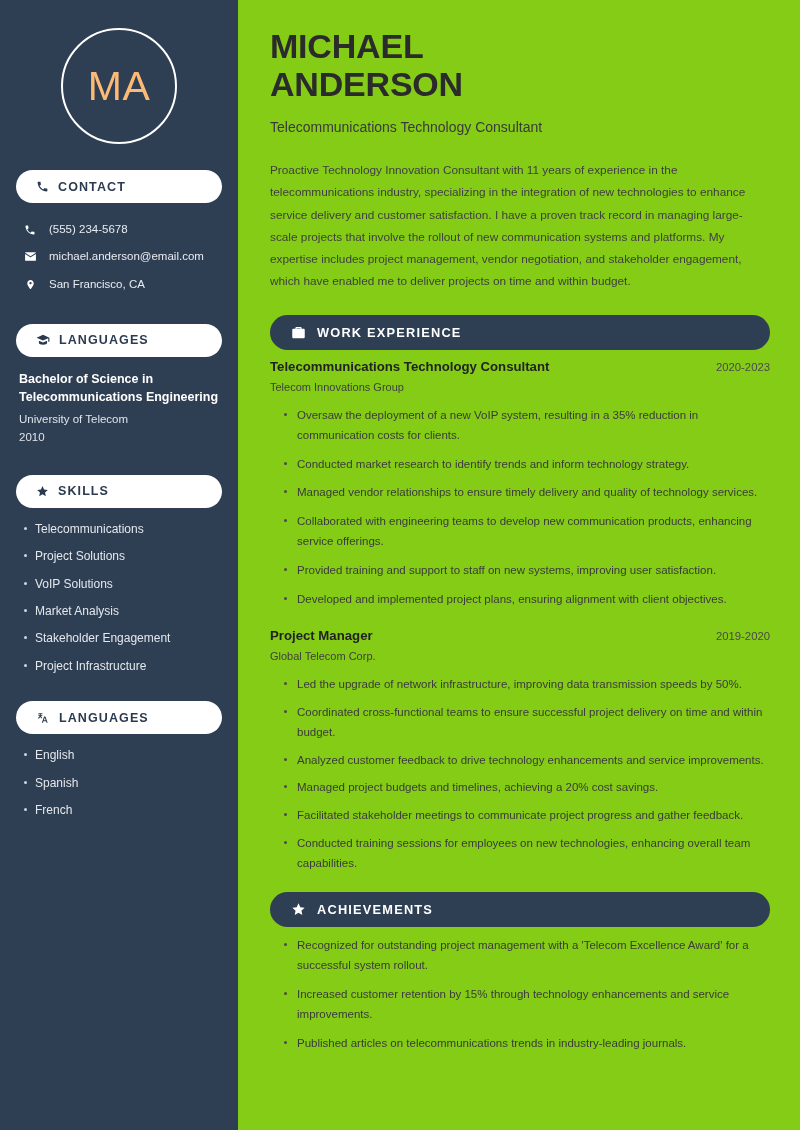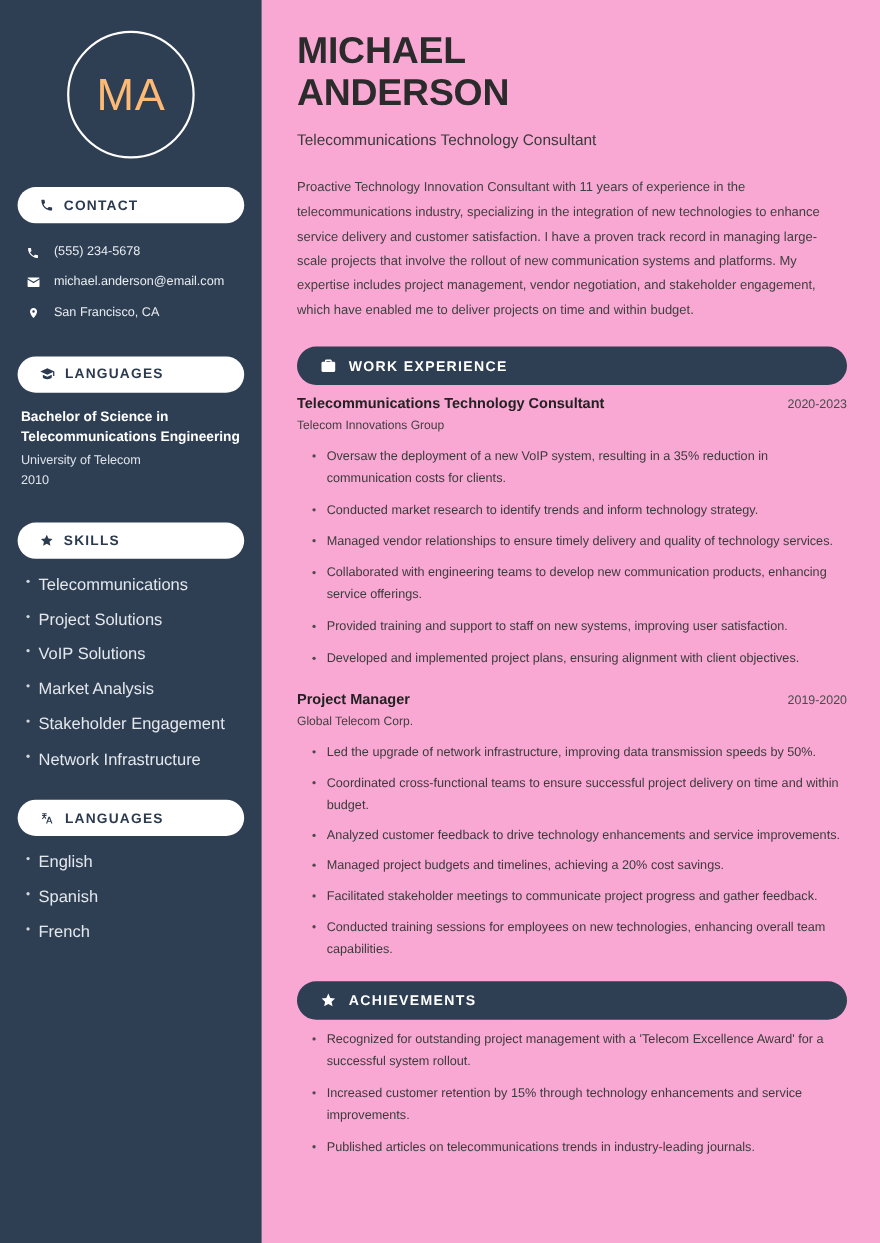"MICHAEL" .main { background: #f9a8d4 -> #84cc16 }
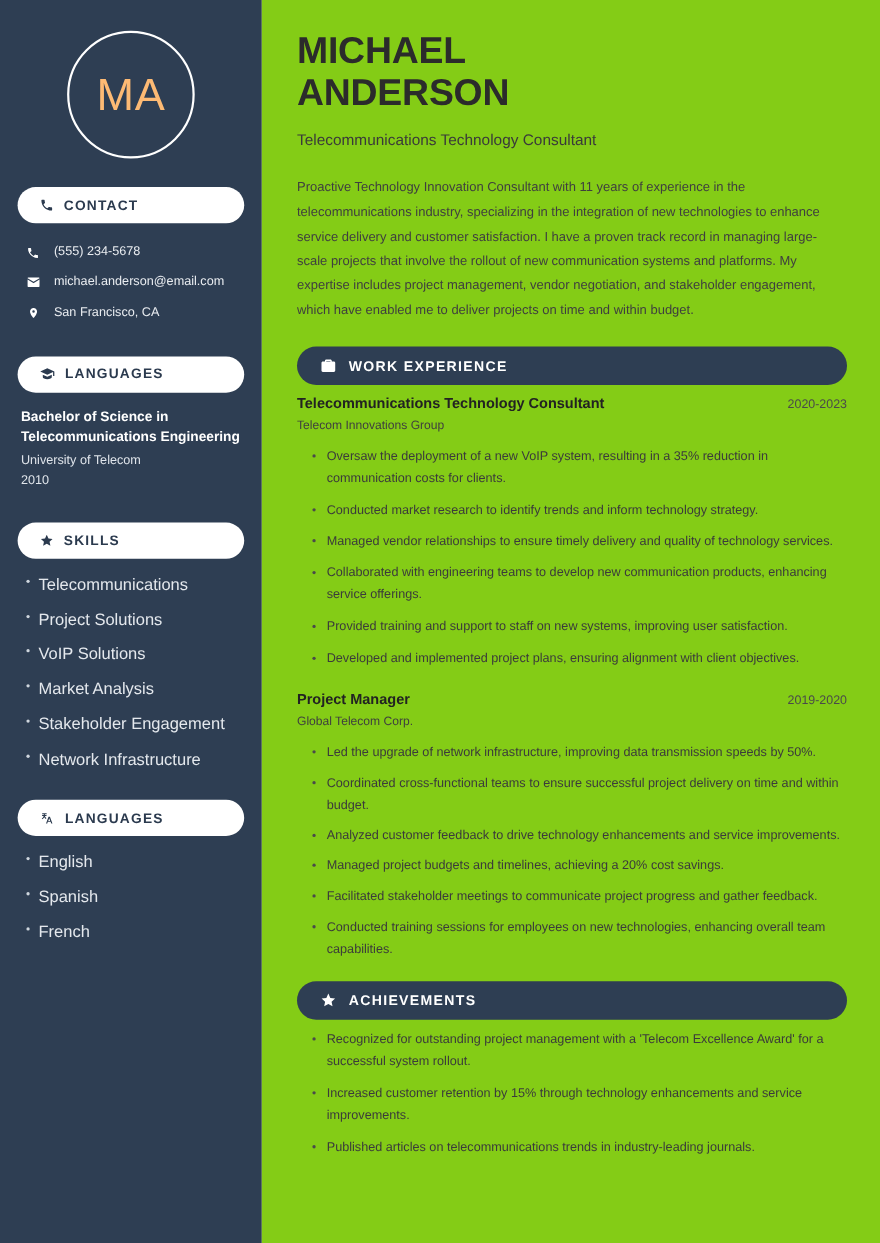"Telecommunications" .sb-list li { font-size: 15px -> 12px }
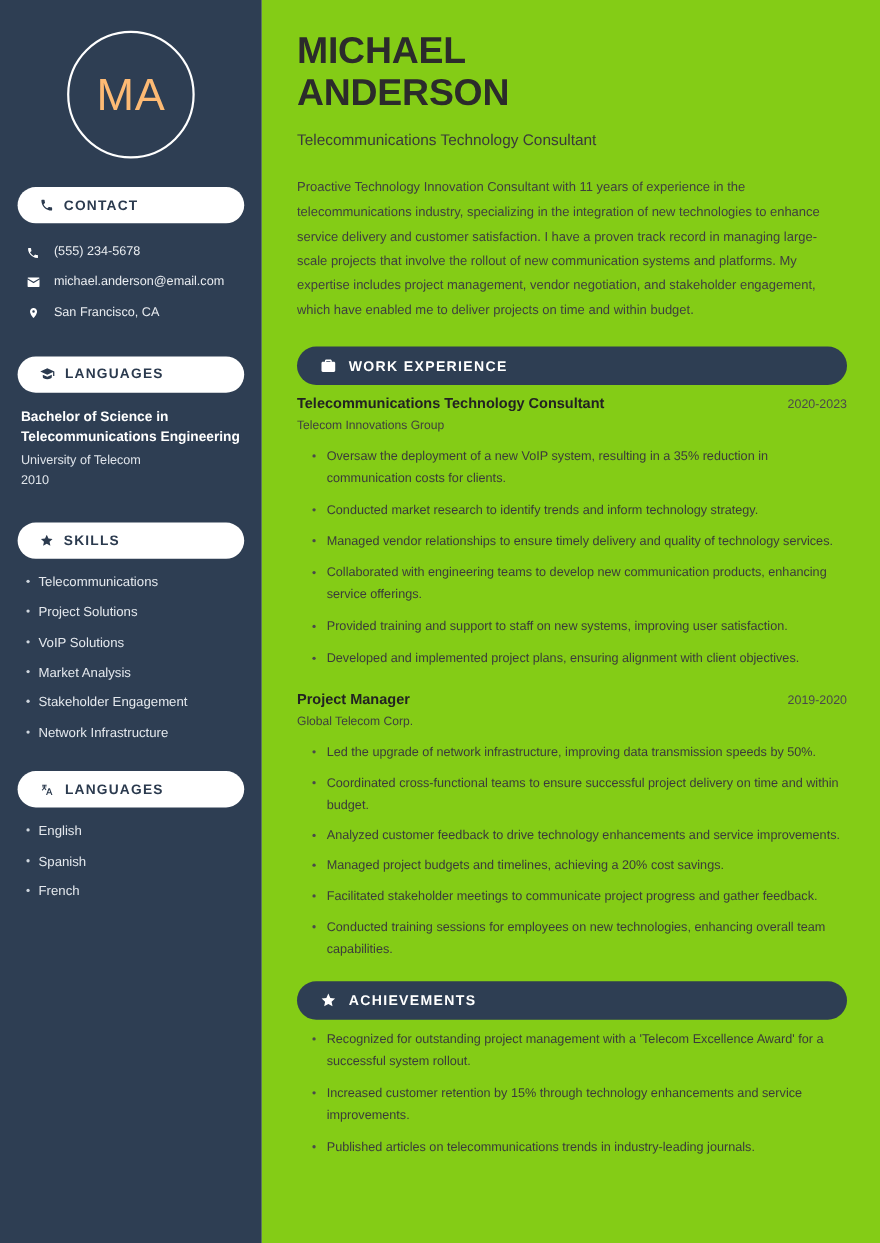"Network Infrastructure" li { text: Network -> Project }
